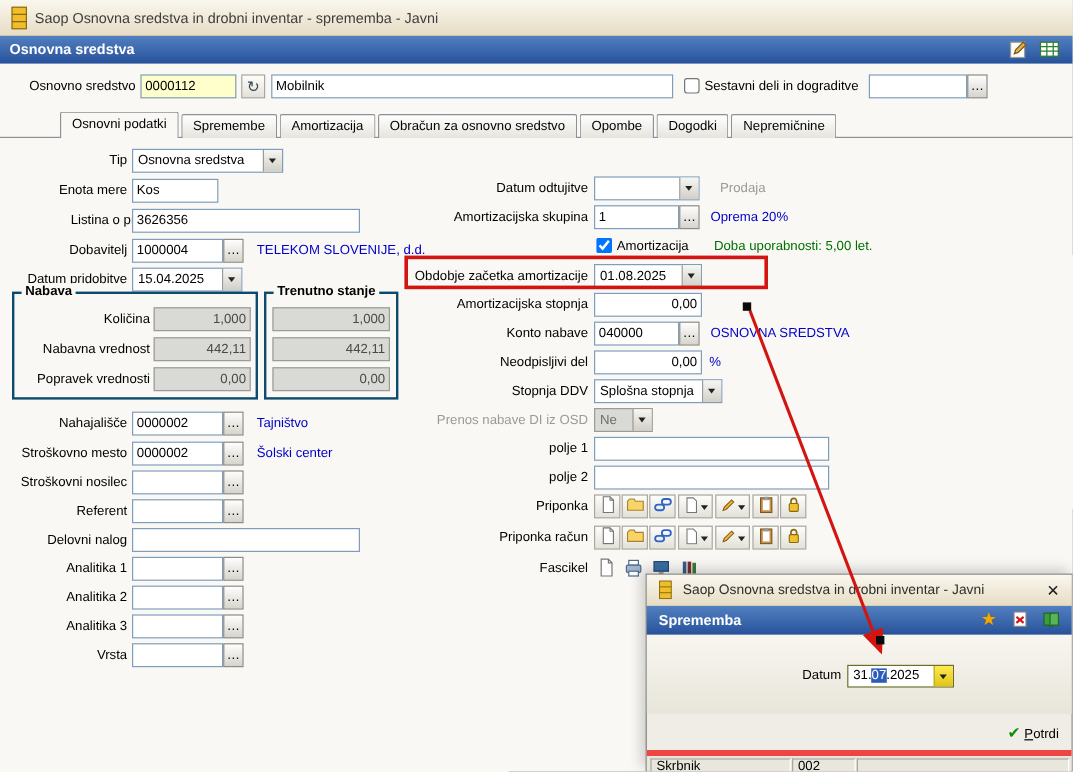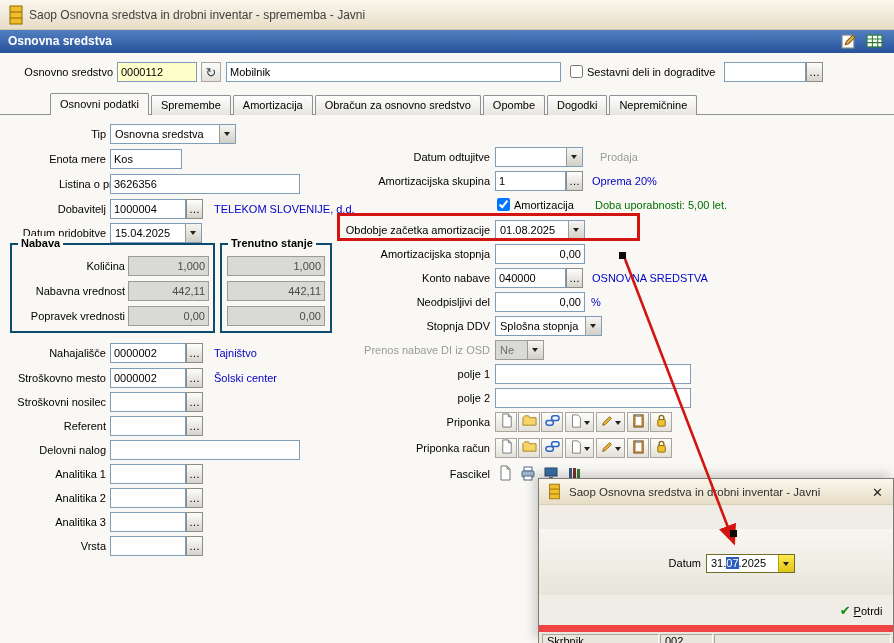"Sprememba" div.dlg-blue { html: none -> <div> <span>Sprememba</span> <span> <button><span>★</span></button> <button><span><svg> <rect></rect> <path></path> </svg></span></button> <button><span><svg> <path></path> <path></path> </svg></span></button> </span> </div> }
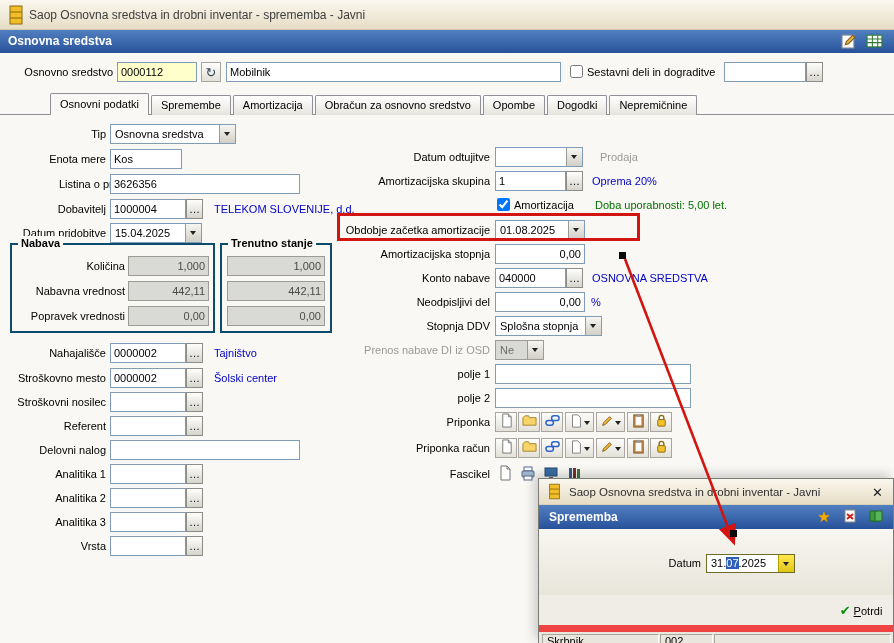"Skrbnik" .dlg-status { border-top: 7px solid #ef4444 -> 5px solid #ef4444 }
